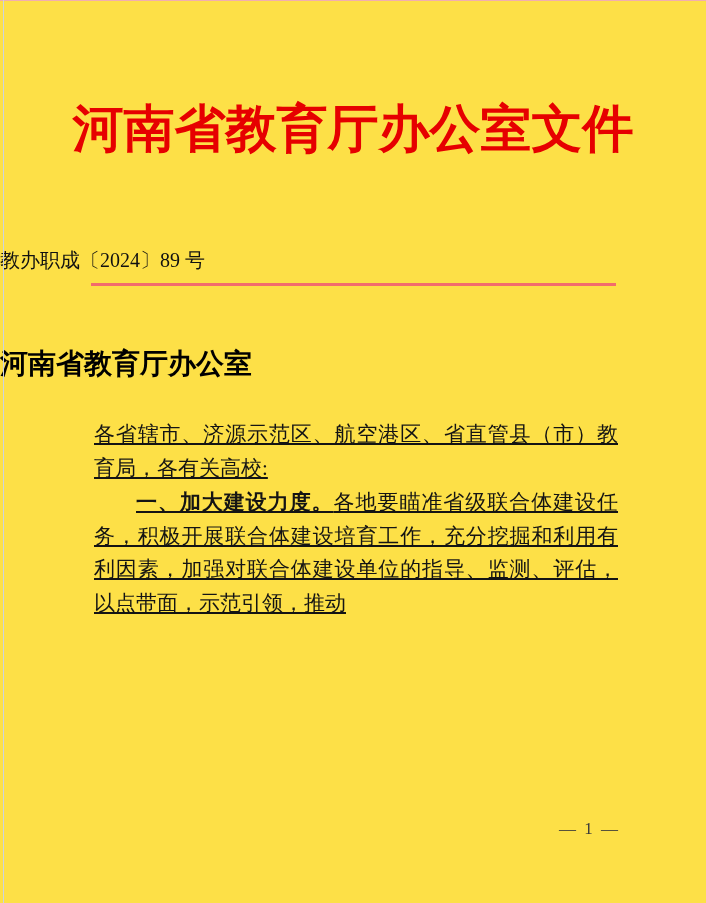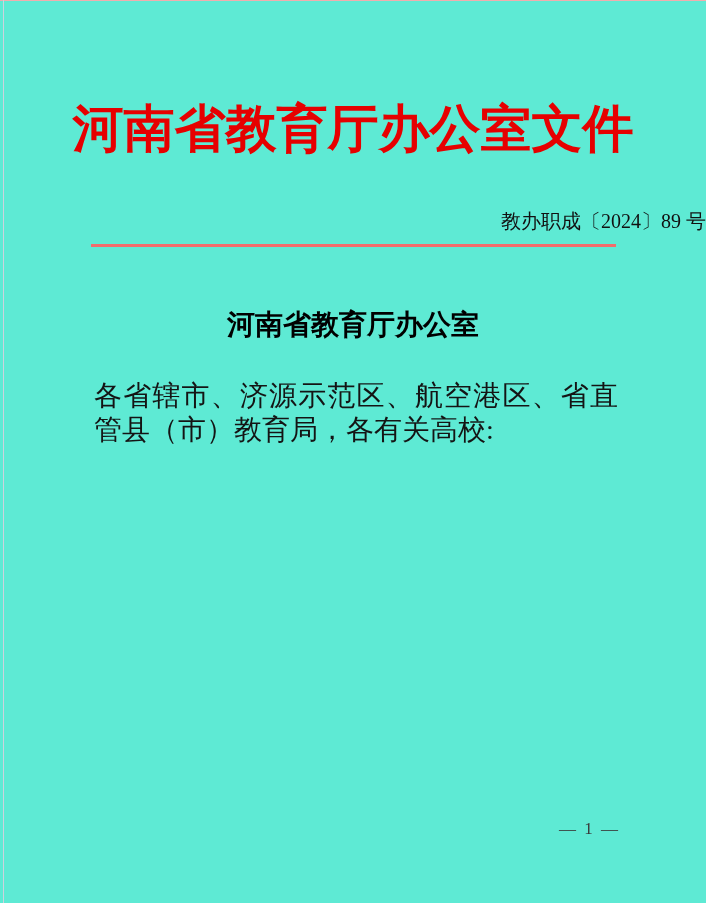"河南省教育厅办公室文件" .page { background: #5eead4 -> #fde047 }
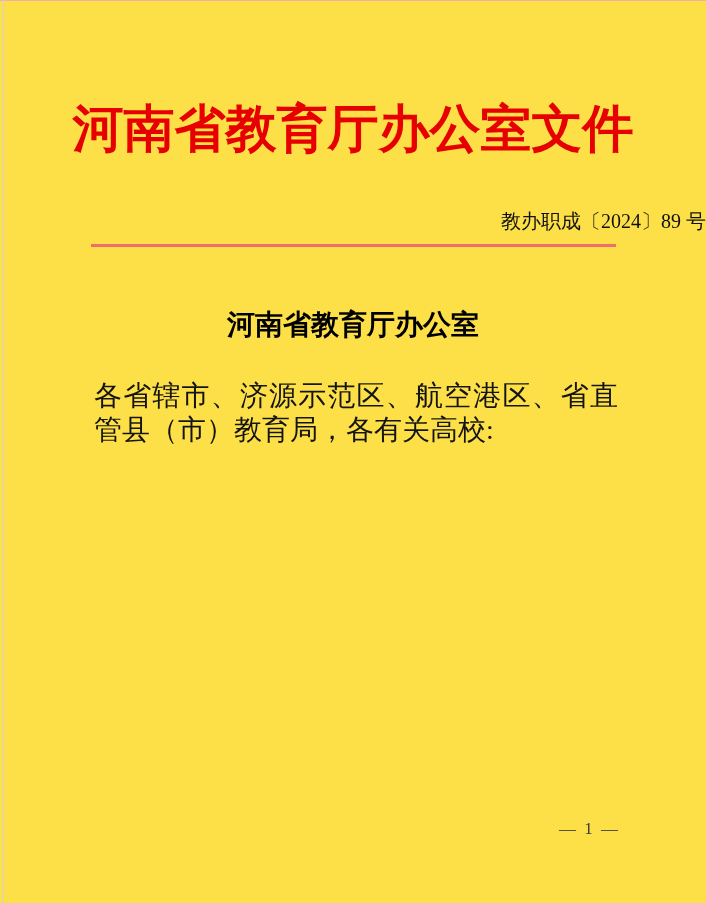"教办职成〔2024〕89 号" .doc-no { margin-top: 45px -> 84px; text-align: right -> left }
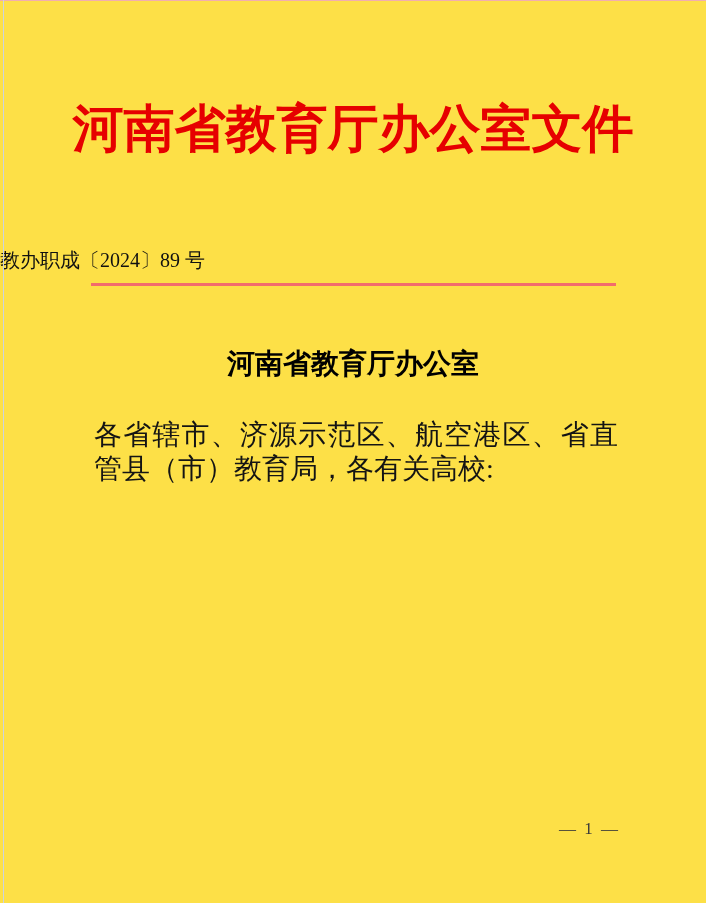"河南省教育厅办公室" .doc-title { text-align: center -> left }
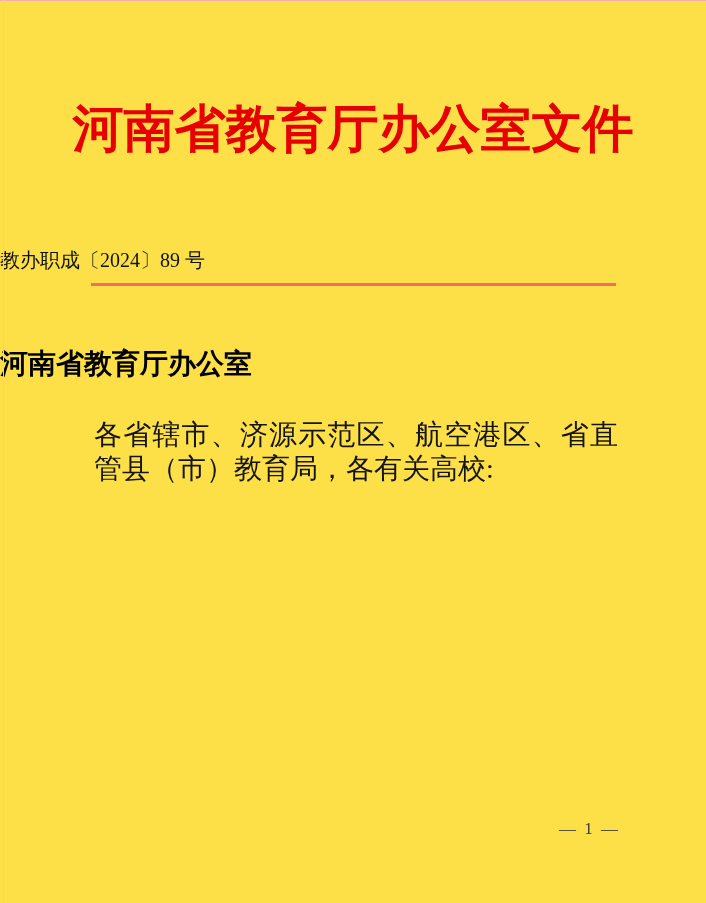"各省辖市、济源示范区、航空港区、省直管县（市）教育局，各有关高校:" .body-text { font-size: 28px -> 21px; text-decoration: none -> underline }
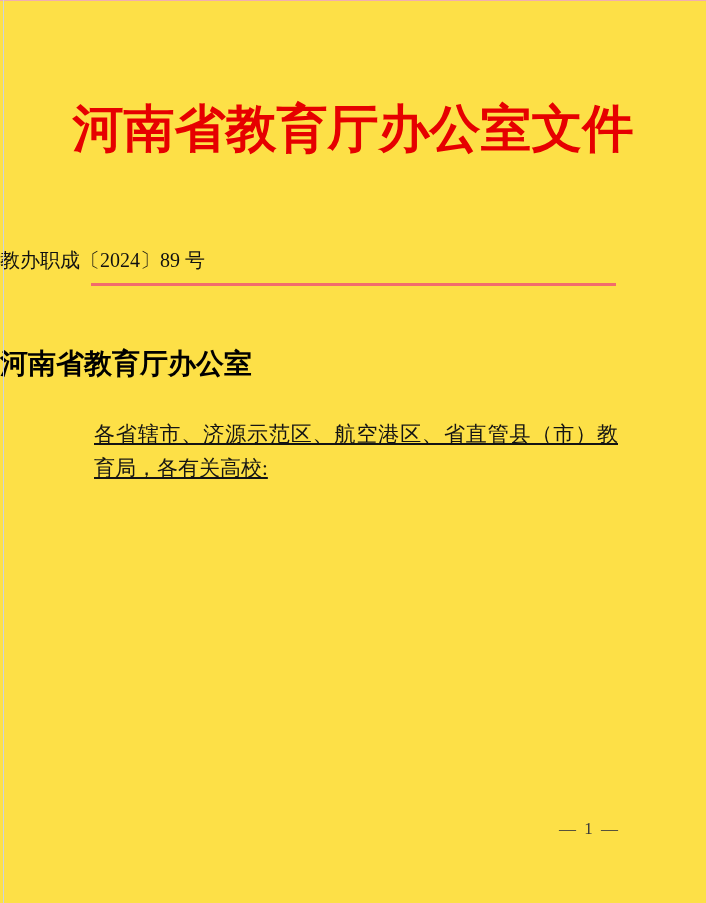"一、加大建设力度。各地要瞄准省级联合体建设任务，积极开展联合体建设培育工作，充分" p.indent { html: none -> <p><span>一、加大建设力度。</span><span>各地要瞄准省级联合体建设任务，积极开展联合体建设培育工作，充分挖掘和利用有利因素，加强对联合体建设单位的指导、监测、评估，以点带面，示范引领，推动</span></p> }
